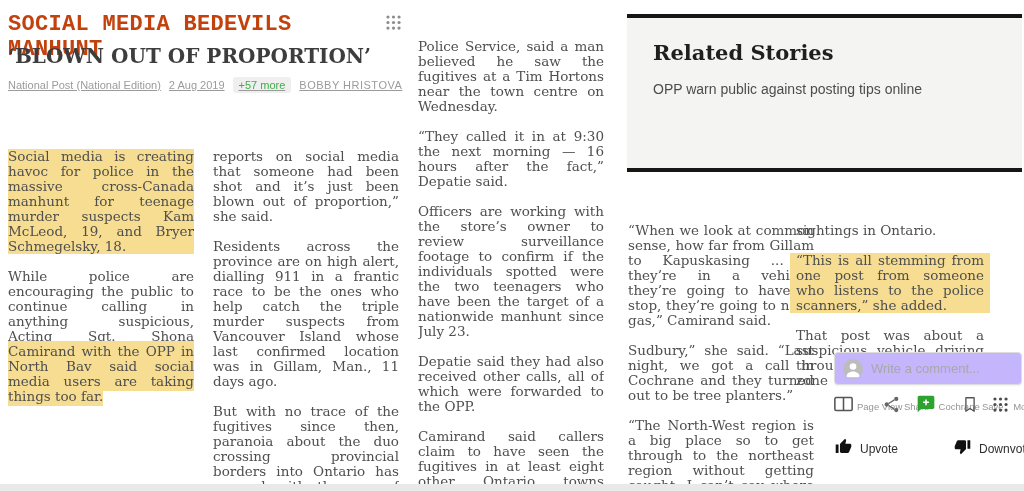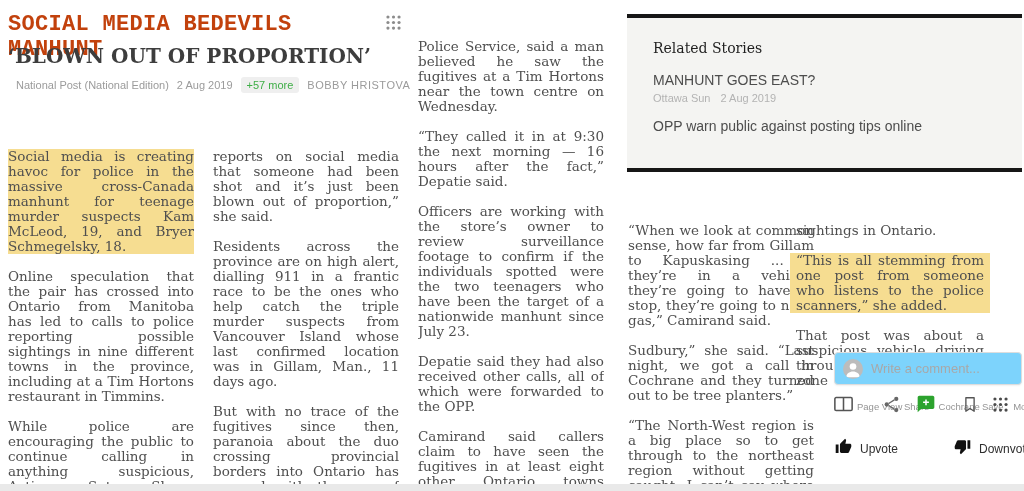"Related Stories" .related-heading { font-size: 14px -> 21px; font-weight: normal -> bold }
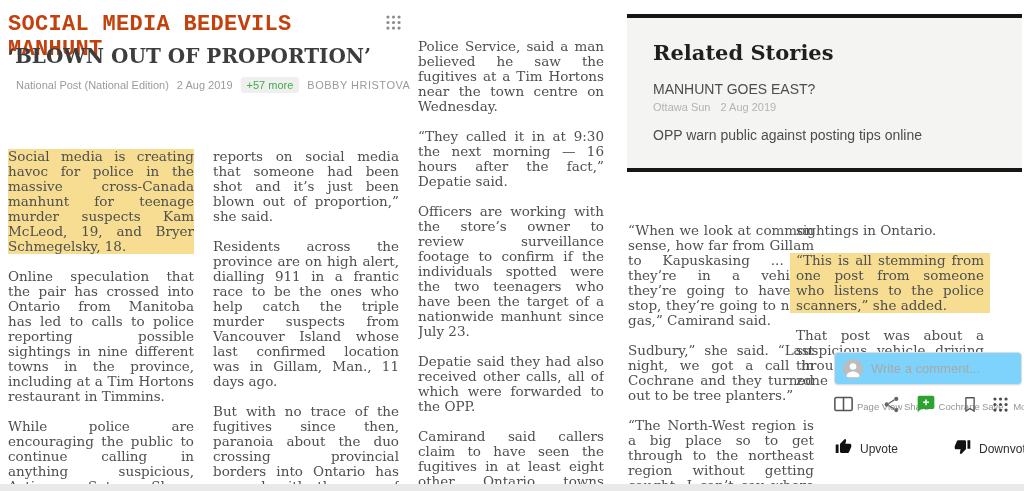"National Post (National Edition)" .byline { left: 16px -> 8px; text-decoration: none -> underline }
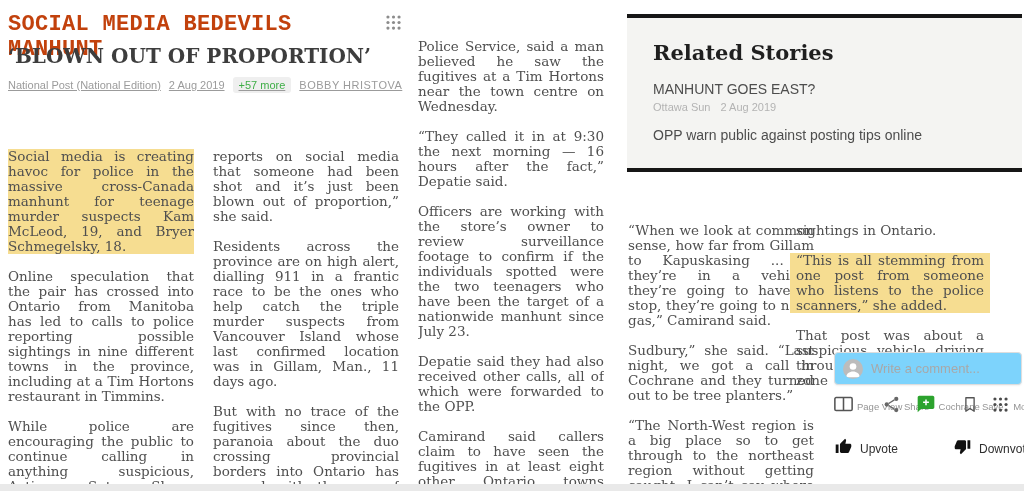"MANHUNT GOES EAST?" div.related-item { html: <div> <div>MANHUNT GOES EAST?</div> <div> <span>Ottawa Sun</span><span></span><span>2 Aug 2019</span> </div> </div> -> none }
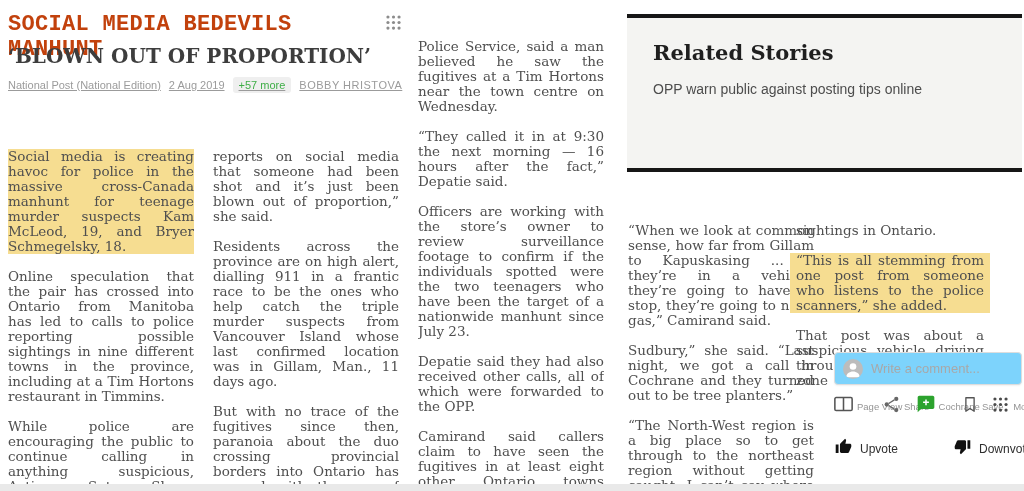"Online speculation that the pair" p { html: <p>Online speculation that the pair has crossed into Ontario from Manitoba has led to calls to police reporting possible sightings in nine different towns in the province, including at a Tim Hortons restaurant in Timmins.</p> -> none }
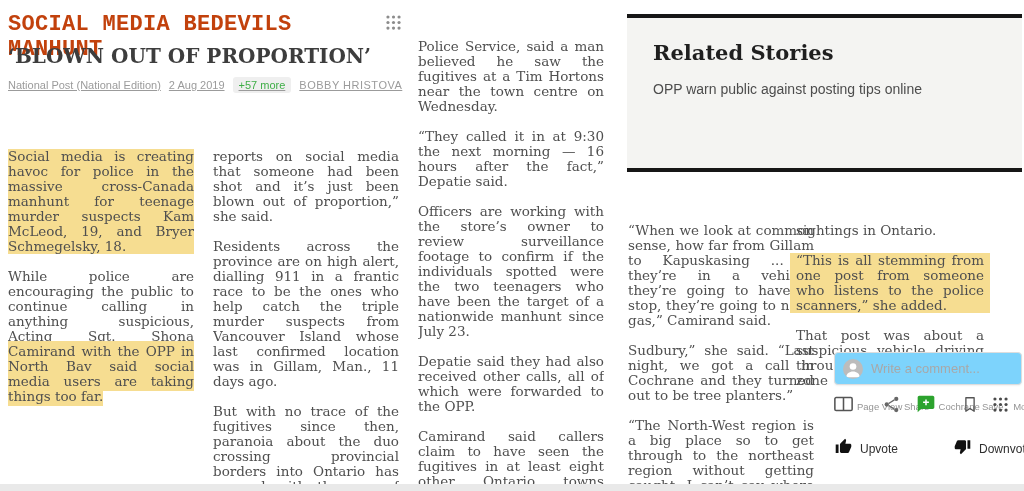"Write a comment..." .comment-box { background: #7dd3fc -> #c4b5fd }
